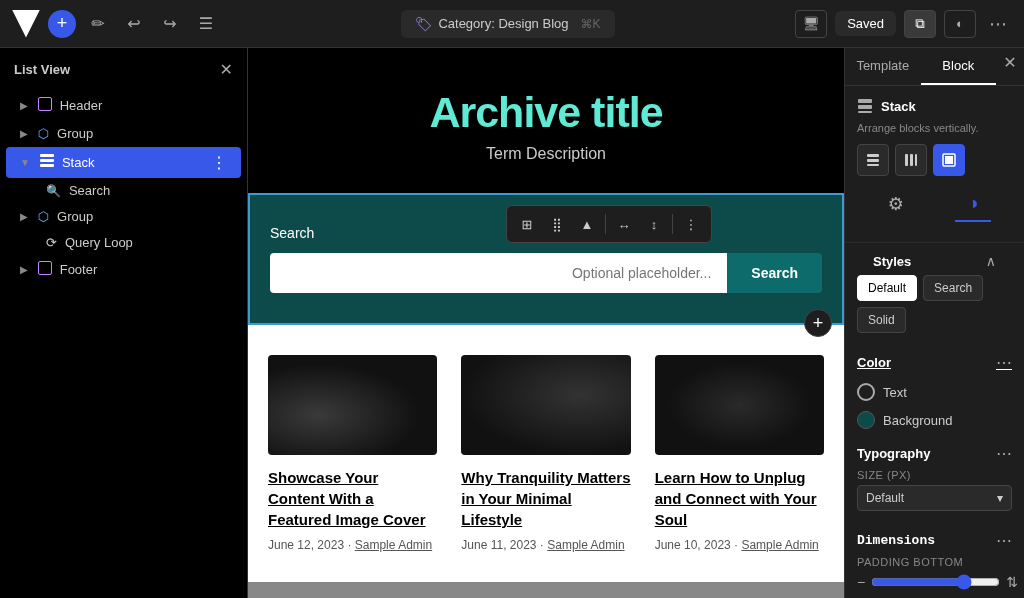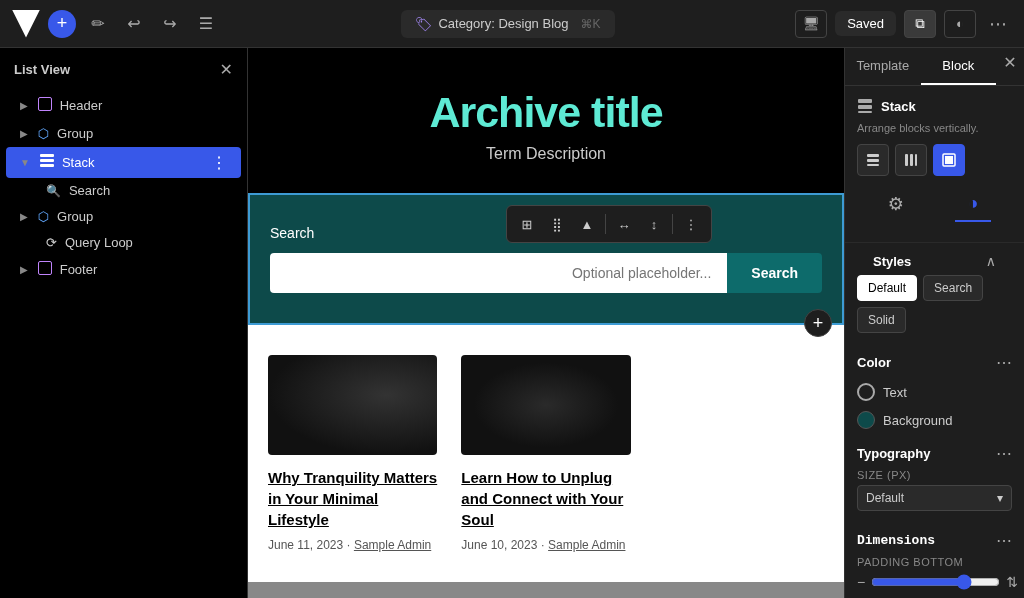"Color" .color-header { text-decoration: none -> underline }
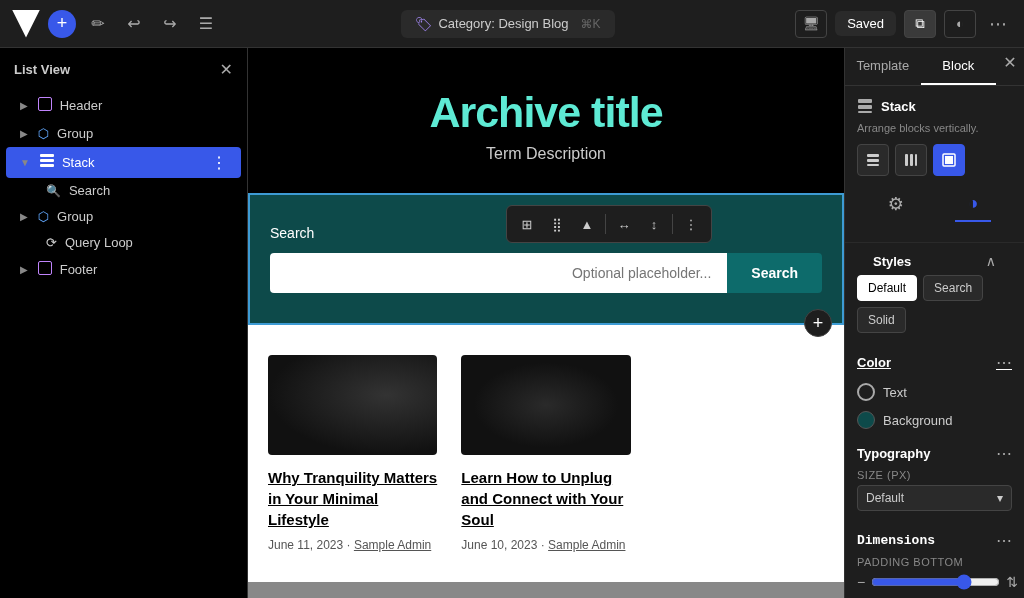"Showcase Your Content With a" div.post-card { html: none -> <div> <div> <div></div> </div> <div>Showcase Your Content With a Featured Image Cover</div> <div> <span>June 12, 2023</span> <span> · </span> <a>Sample Admin</a> </div> </div> }
